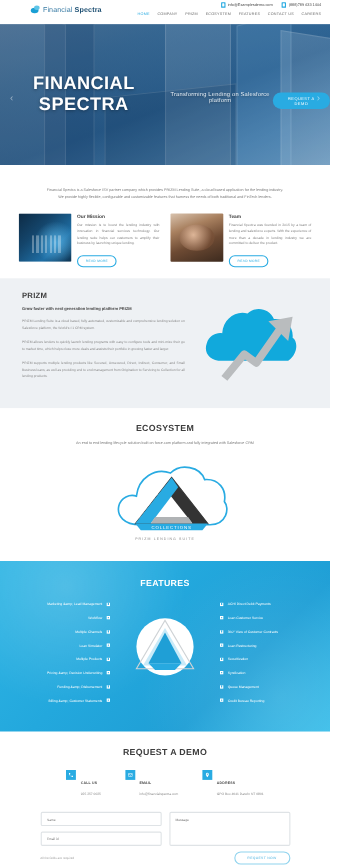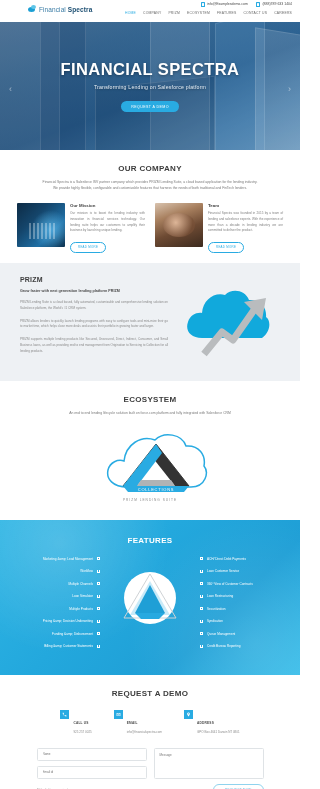"FINANCIAL SPECTRA" .hero-content { flex-direction: column -> row }
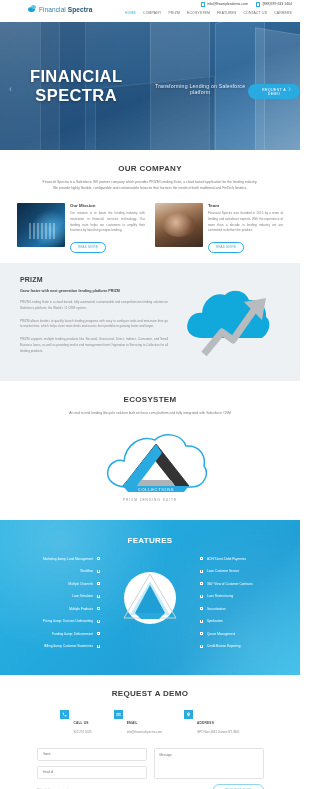"OUR COMPANY" div.sec-title { html: <div>OUR COMPANY</div> -> none }
